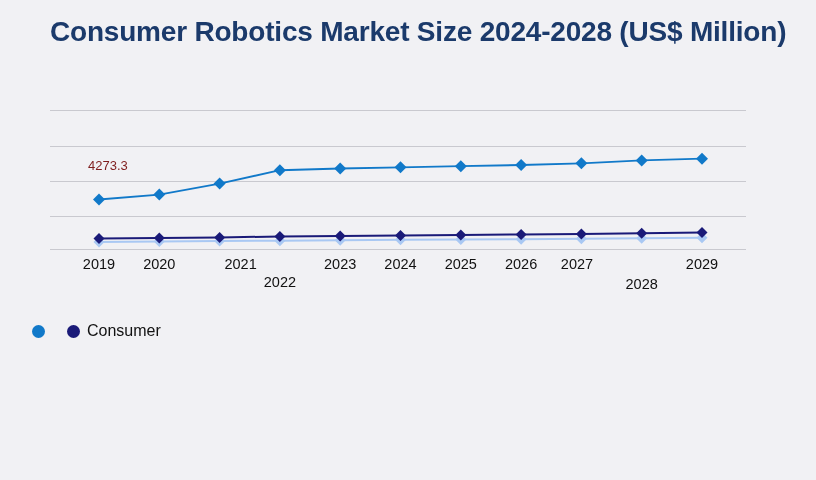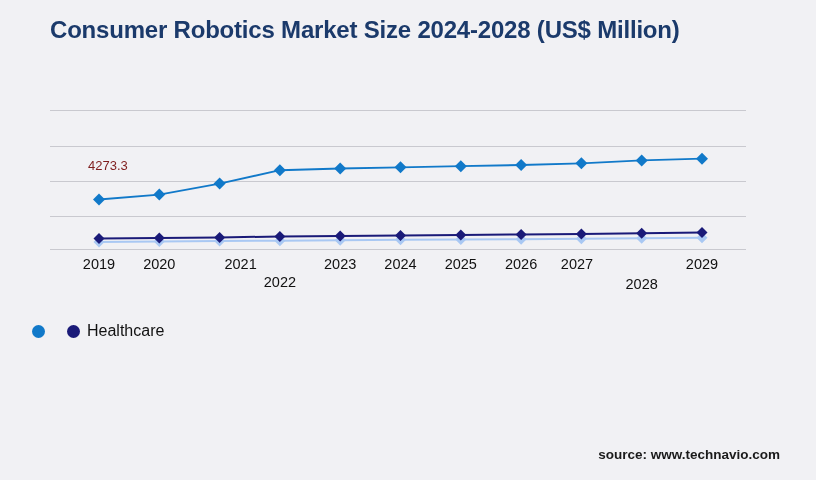"Consumer Robotics Market Size 2024-2028" .chart-title { font-size: 24px -> 28px }
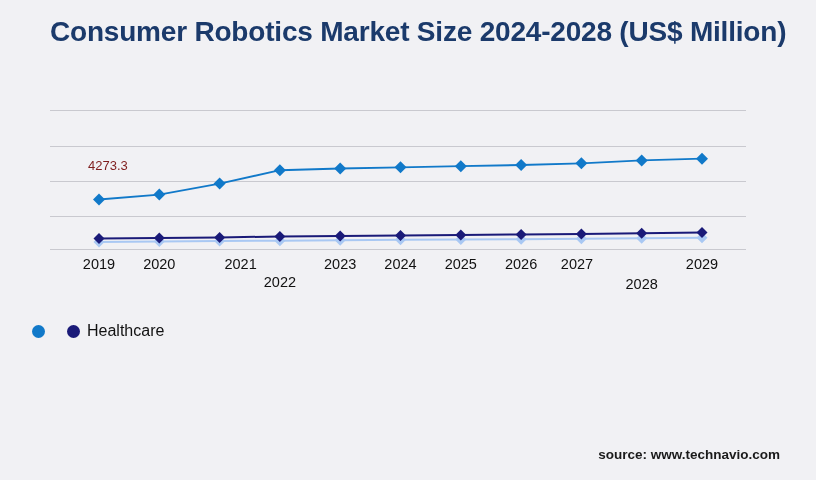"Healthcare" span.legend-label { text: Healthcare -> Consumer }
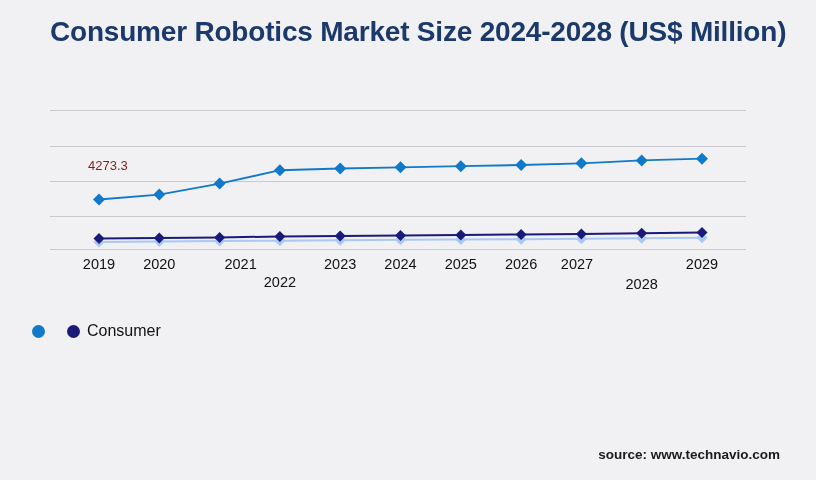"source: www.technavio.com" div.source-note { html: <div>source: www.technavio.com</div> -> none }
